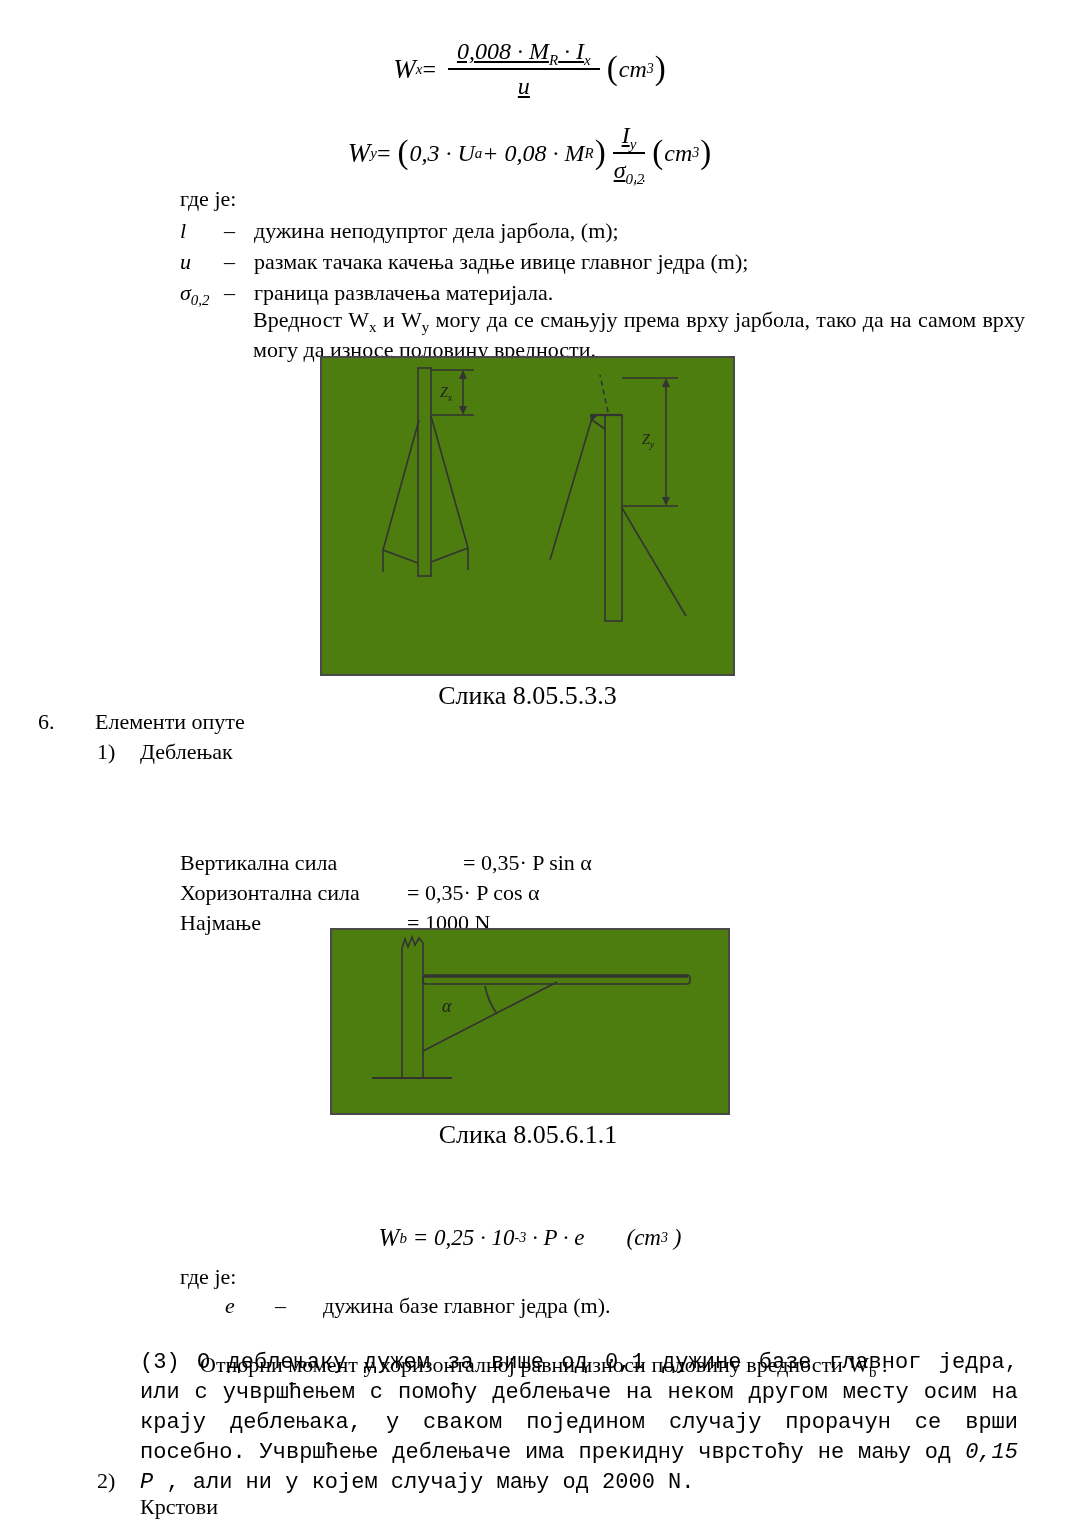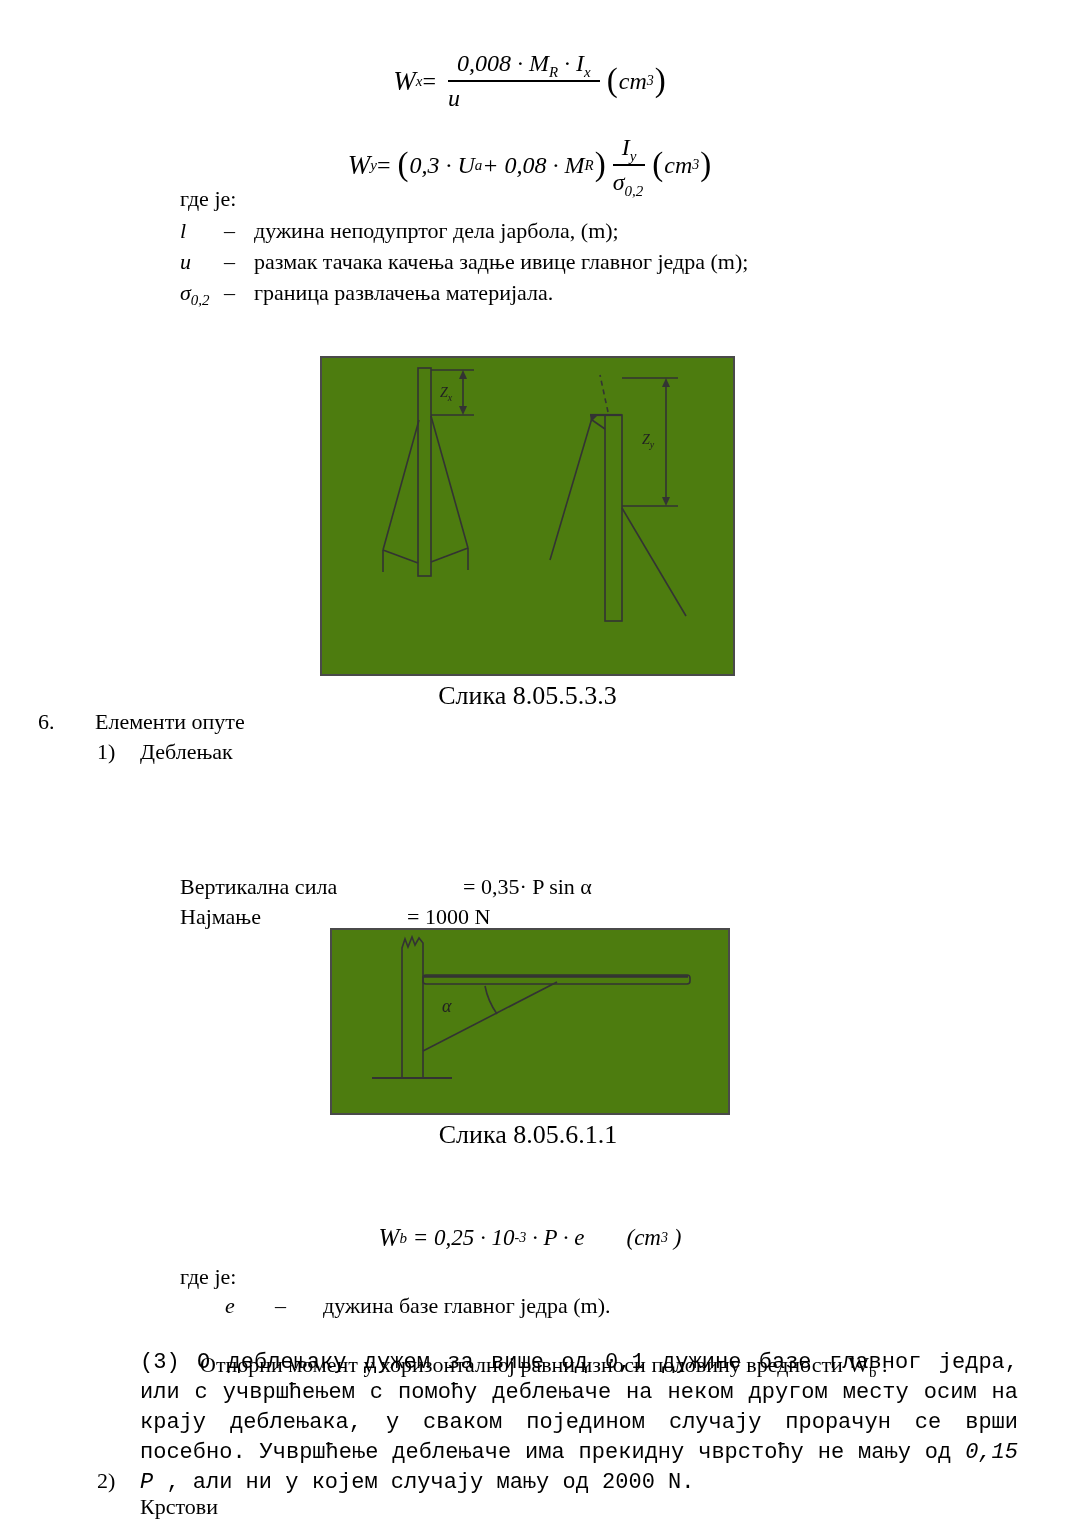"0,008 · MR · Ix" .frac { align-items: flex-start -> center; margin: 12px 6px -> 0 6px; text-decoration: none -> underline }
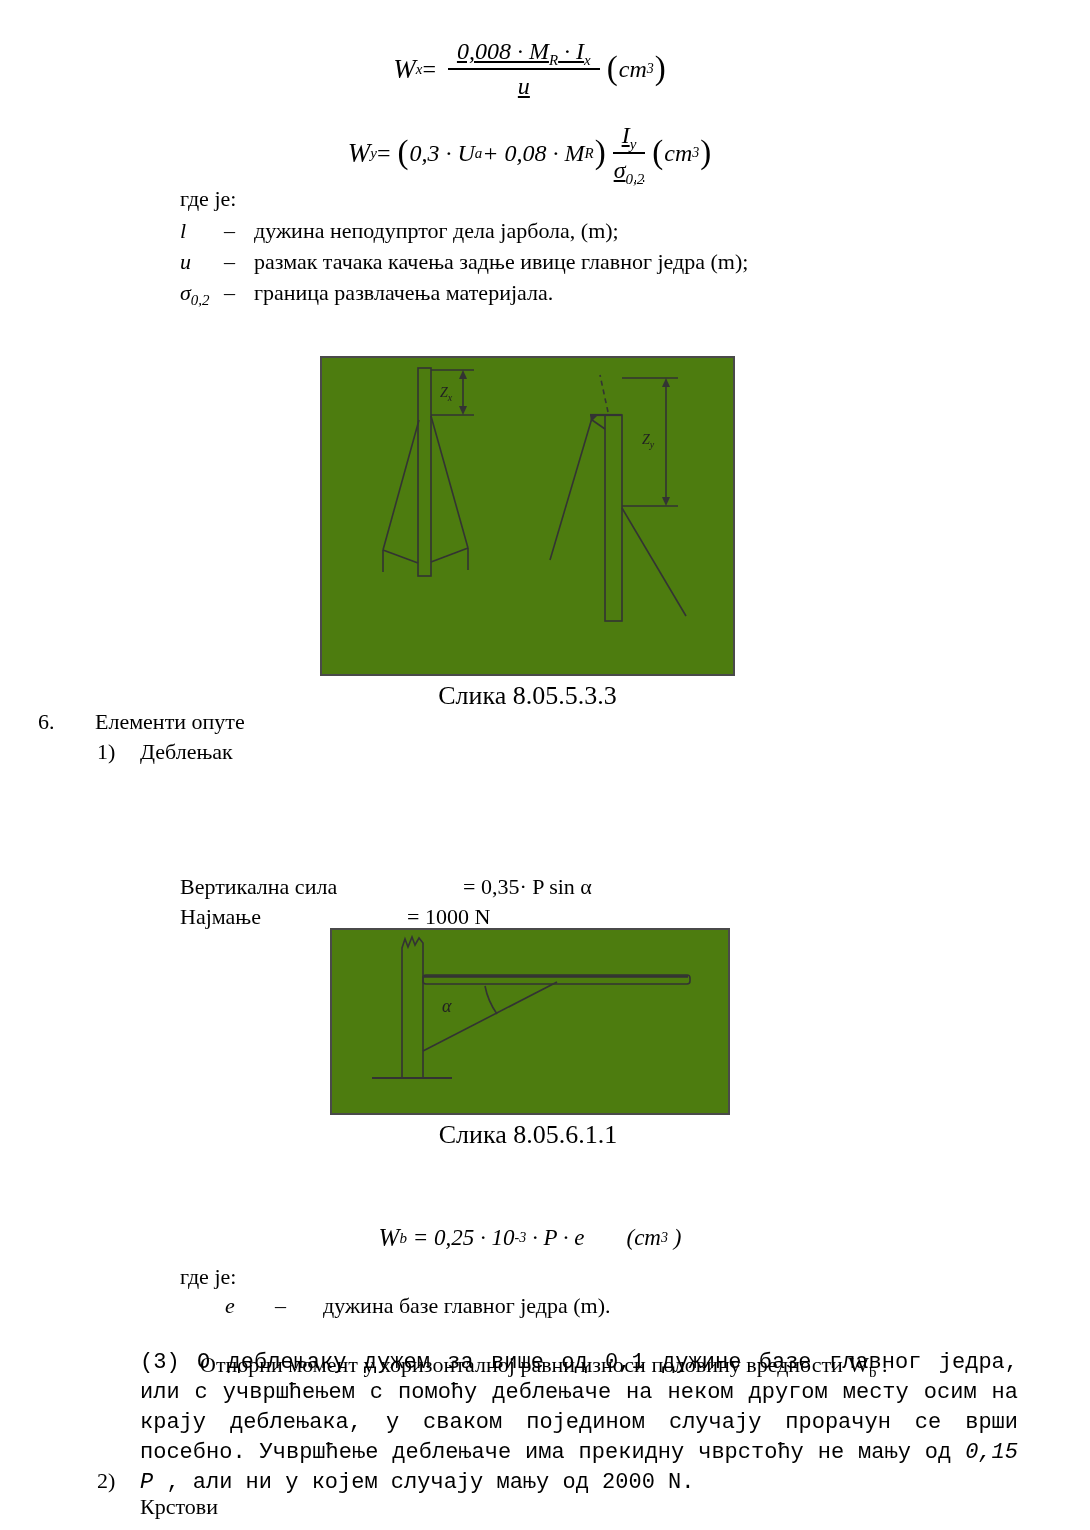"Вредност Wx и Wy могу" div.abs { html: none -> <div> <span>Вредност W</span><sub>x</sub><span> и W</span><sub>y</sub><span> могу да се смањују према врху јарбола, тако да на самом врху могу да износе половину вредности.</span> </div> }
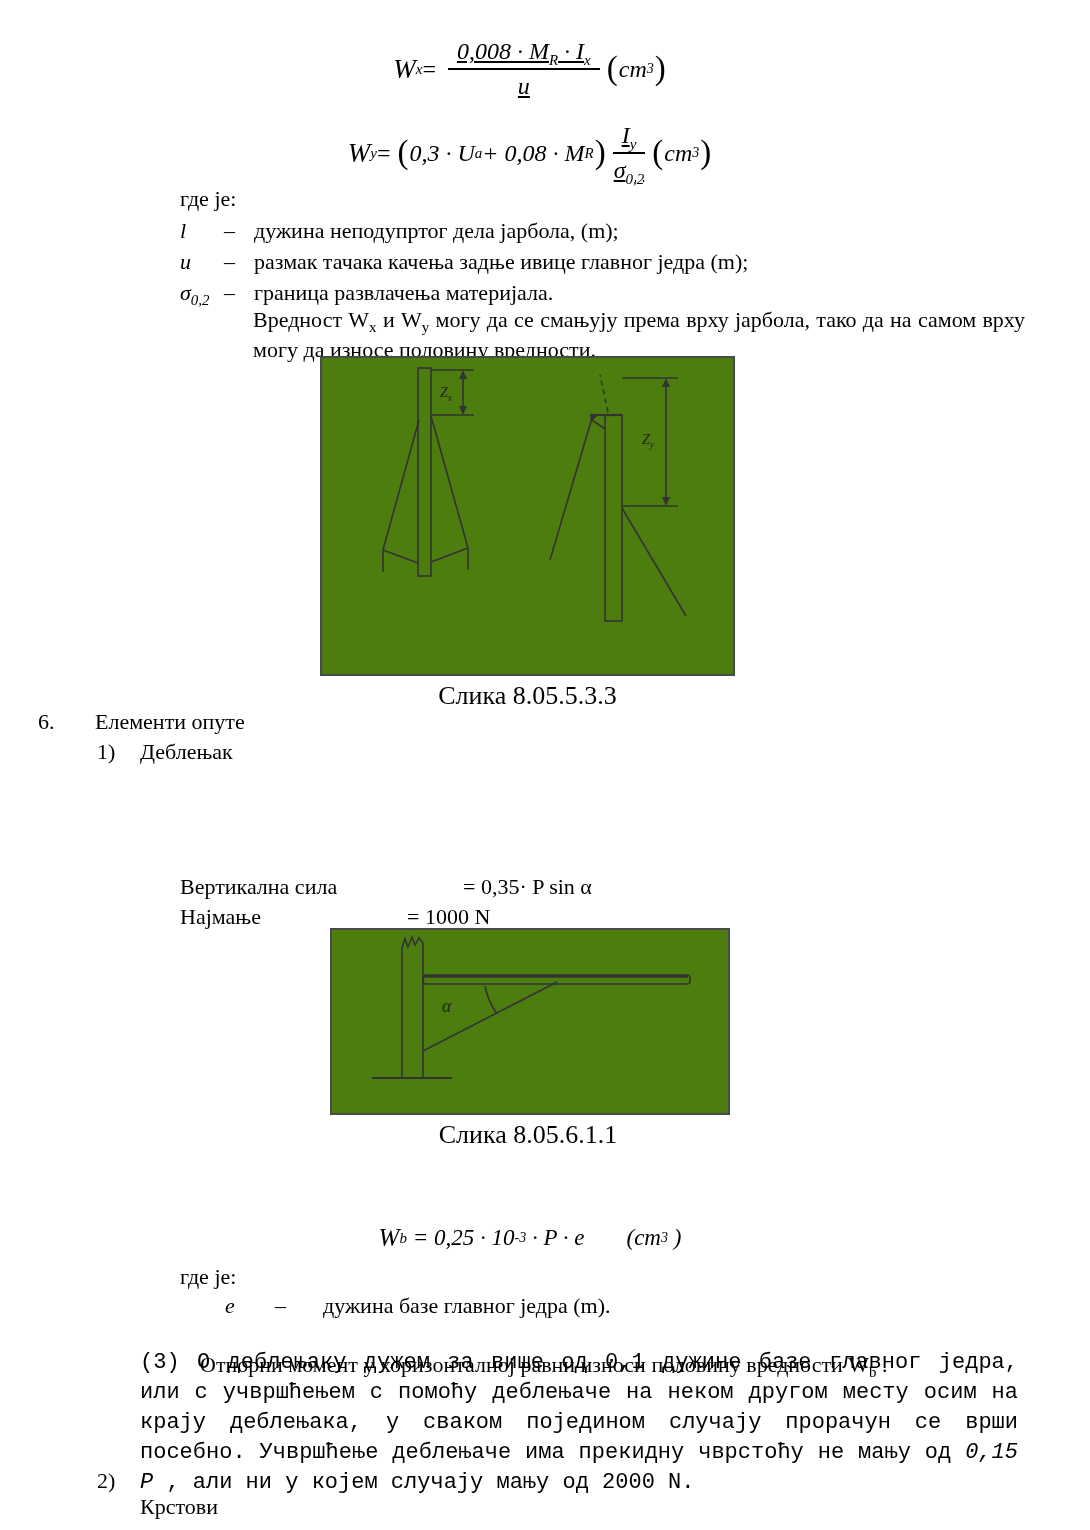"Вертикална сила" span.lbl { margin-top: 24px -> none }
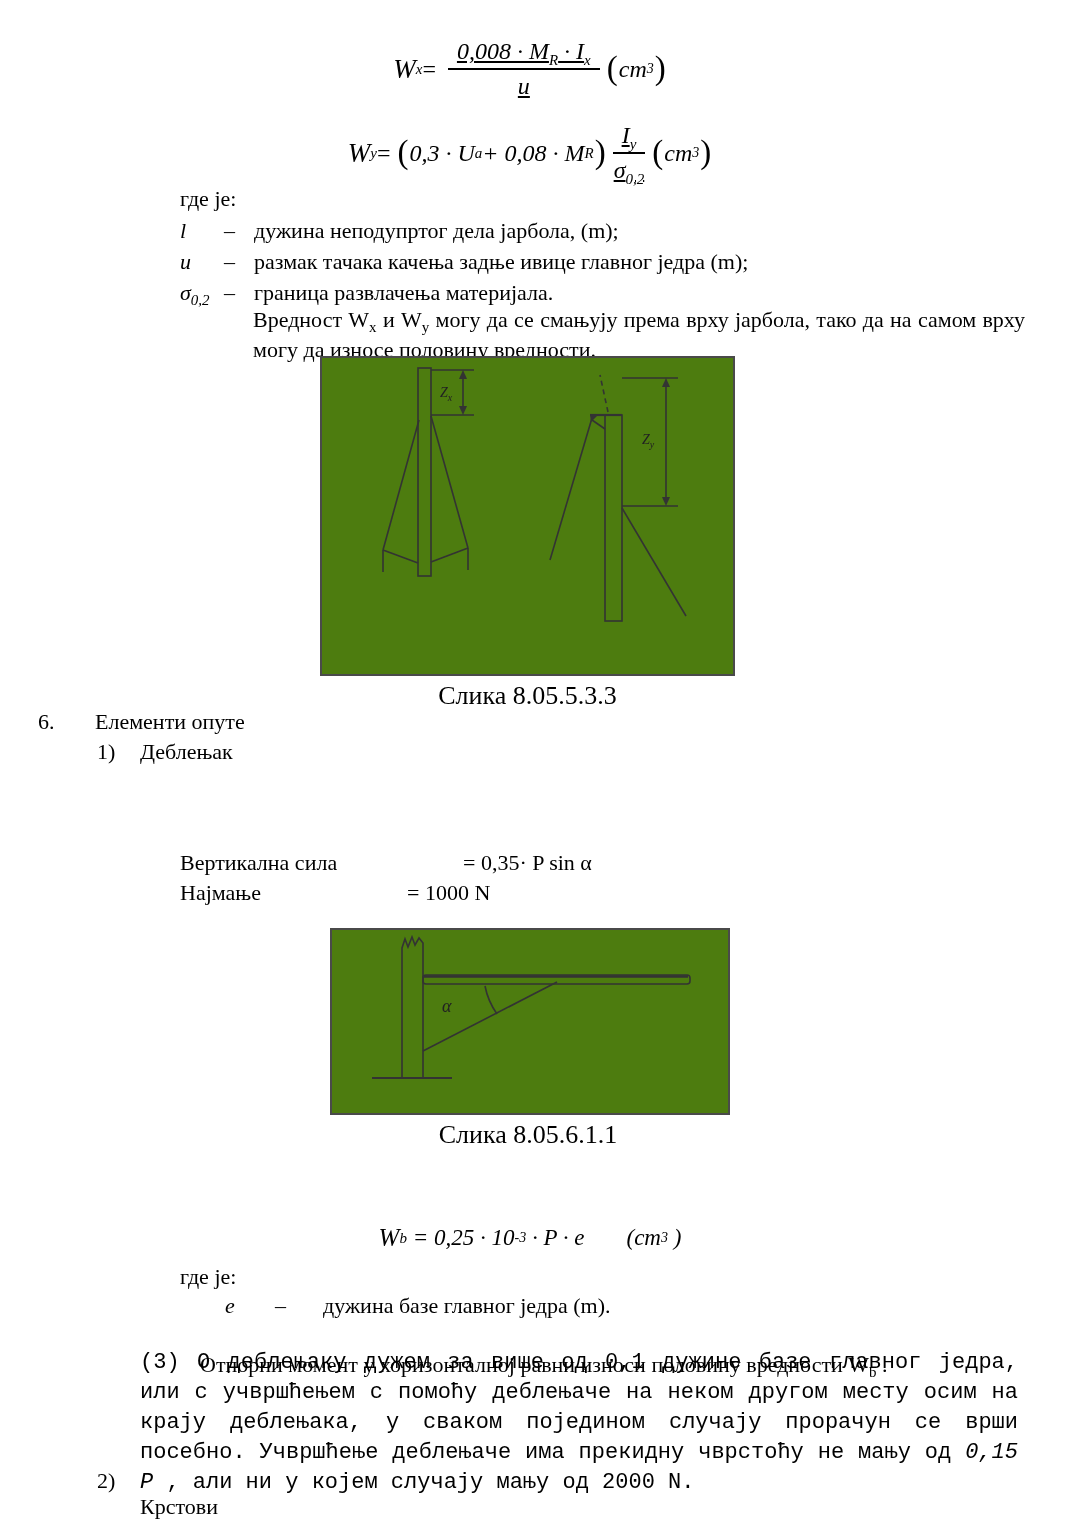"Хоризонтална сила = 0,35· P" div.frow { html: none -> <div><span>Хоризонтална сила</span><span>= 0,35· P cos α</span></div> }
